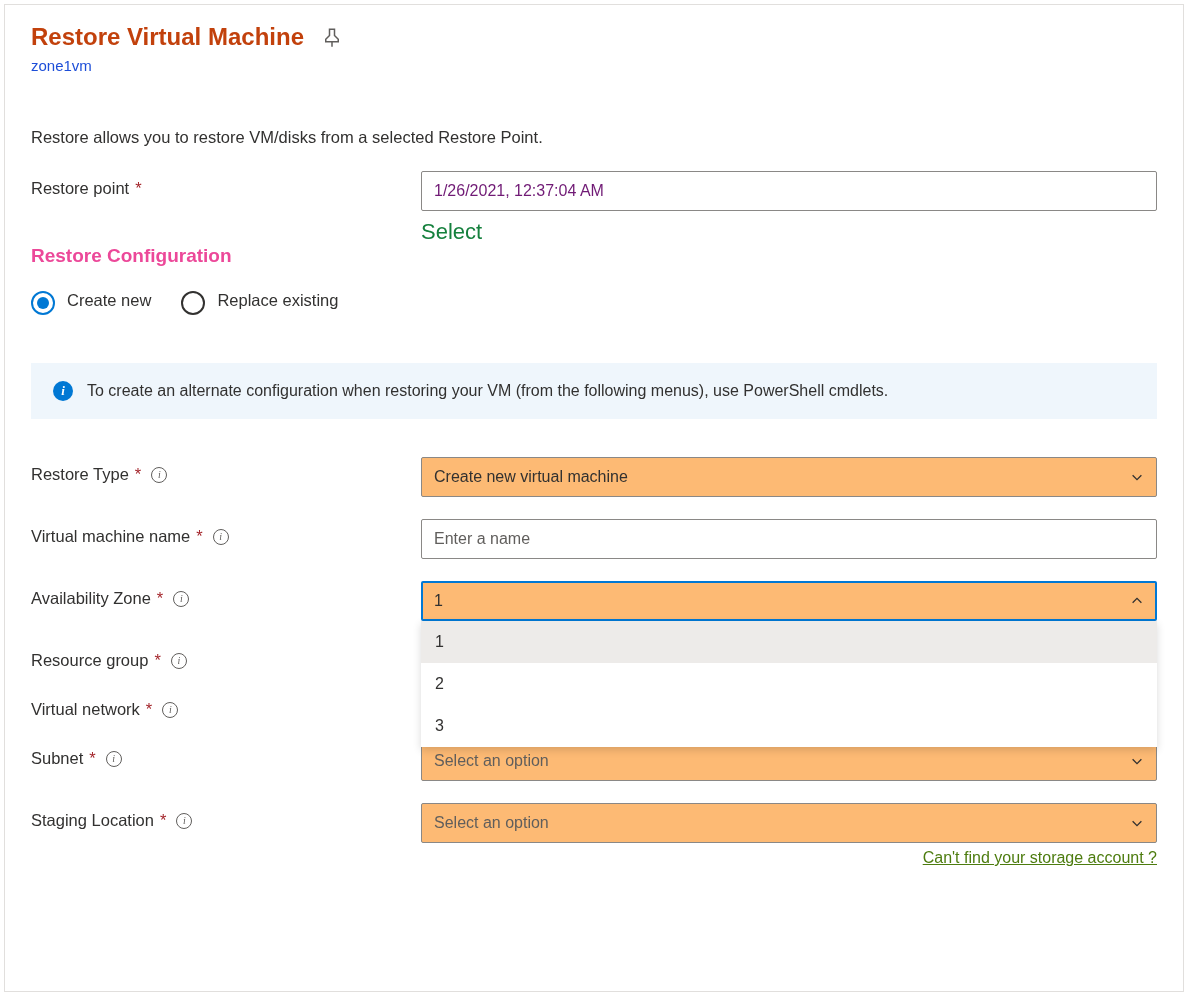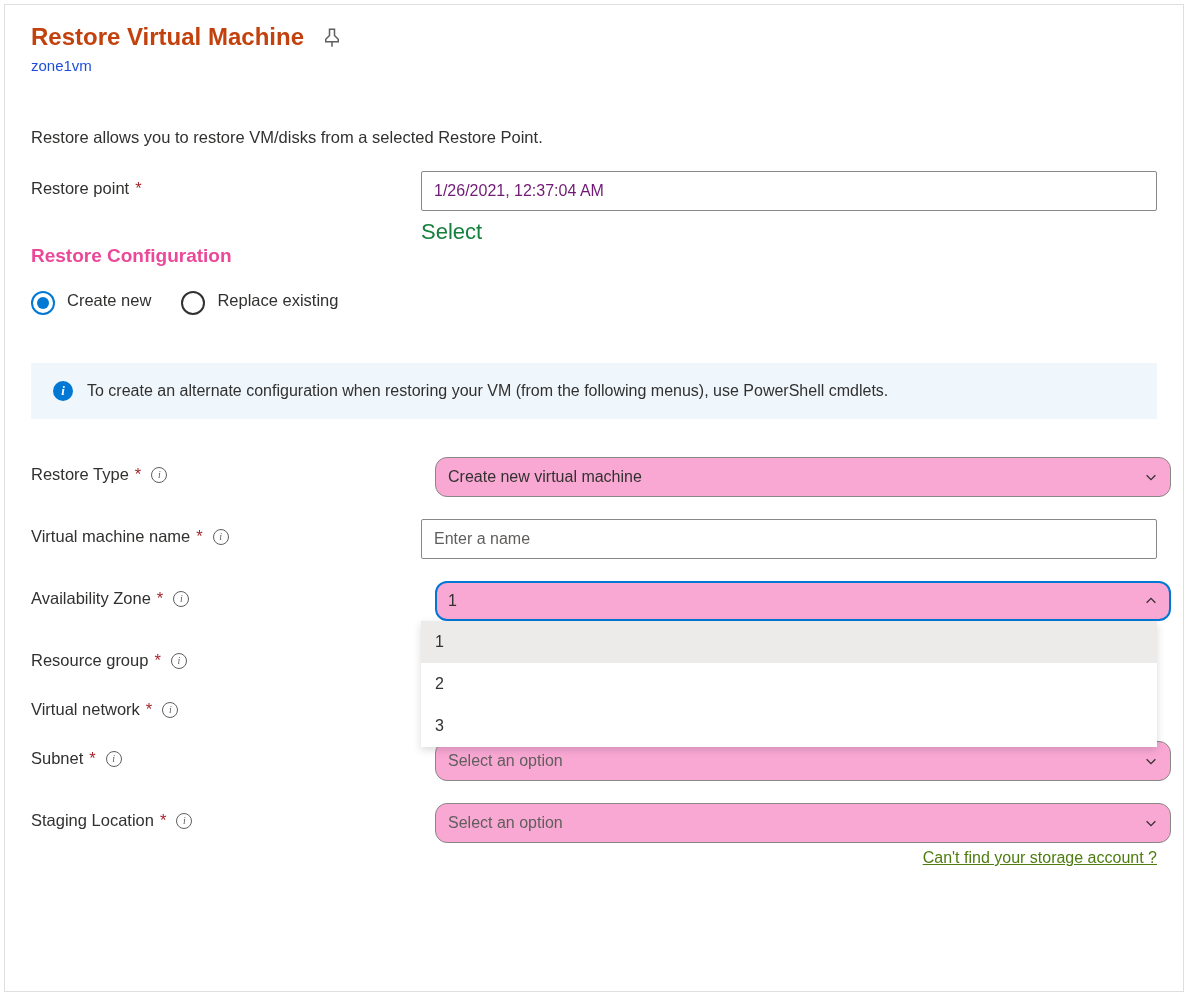"Create new virtual machine" .dropdown { background: #f9a8d4 -> #fdba74; border-radius: 12px -> 2px; margin-left: 14px -> none }
